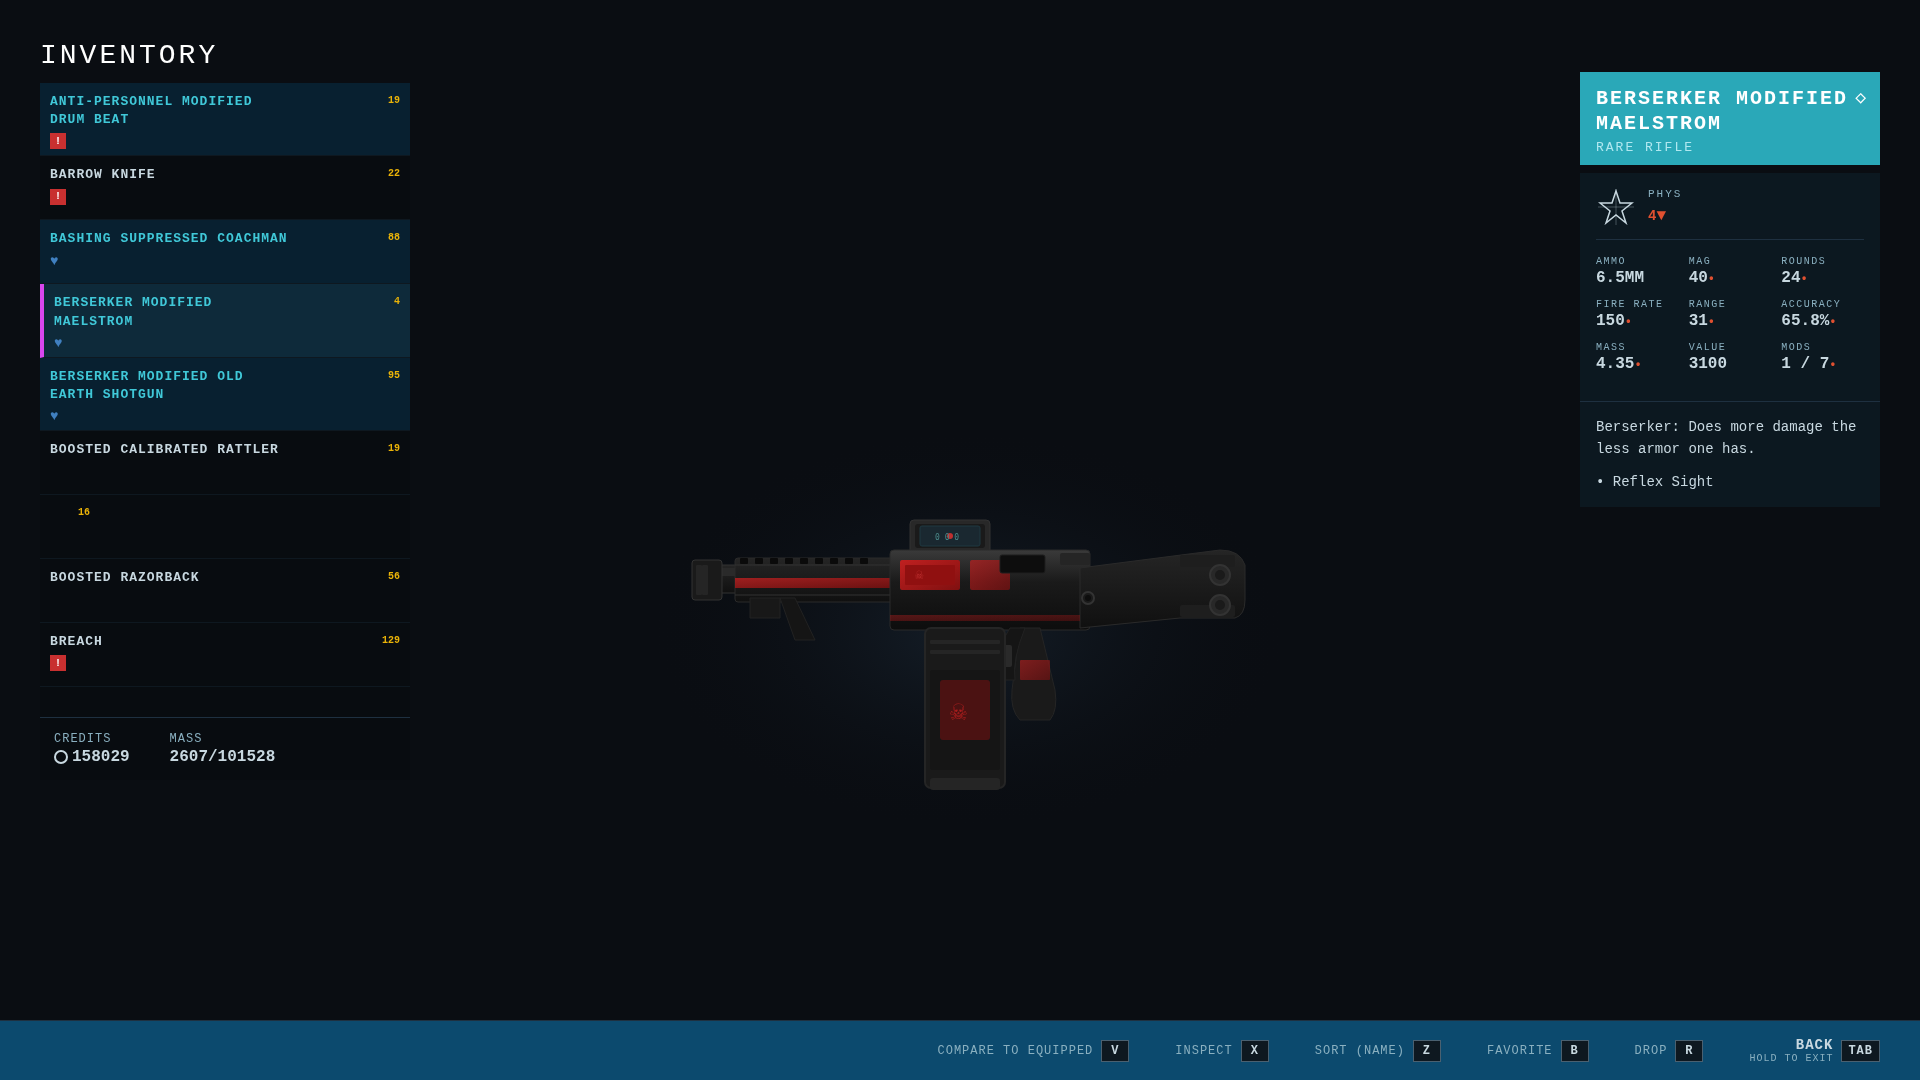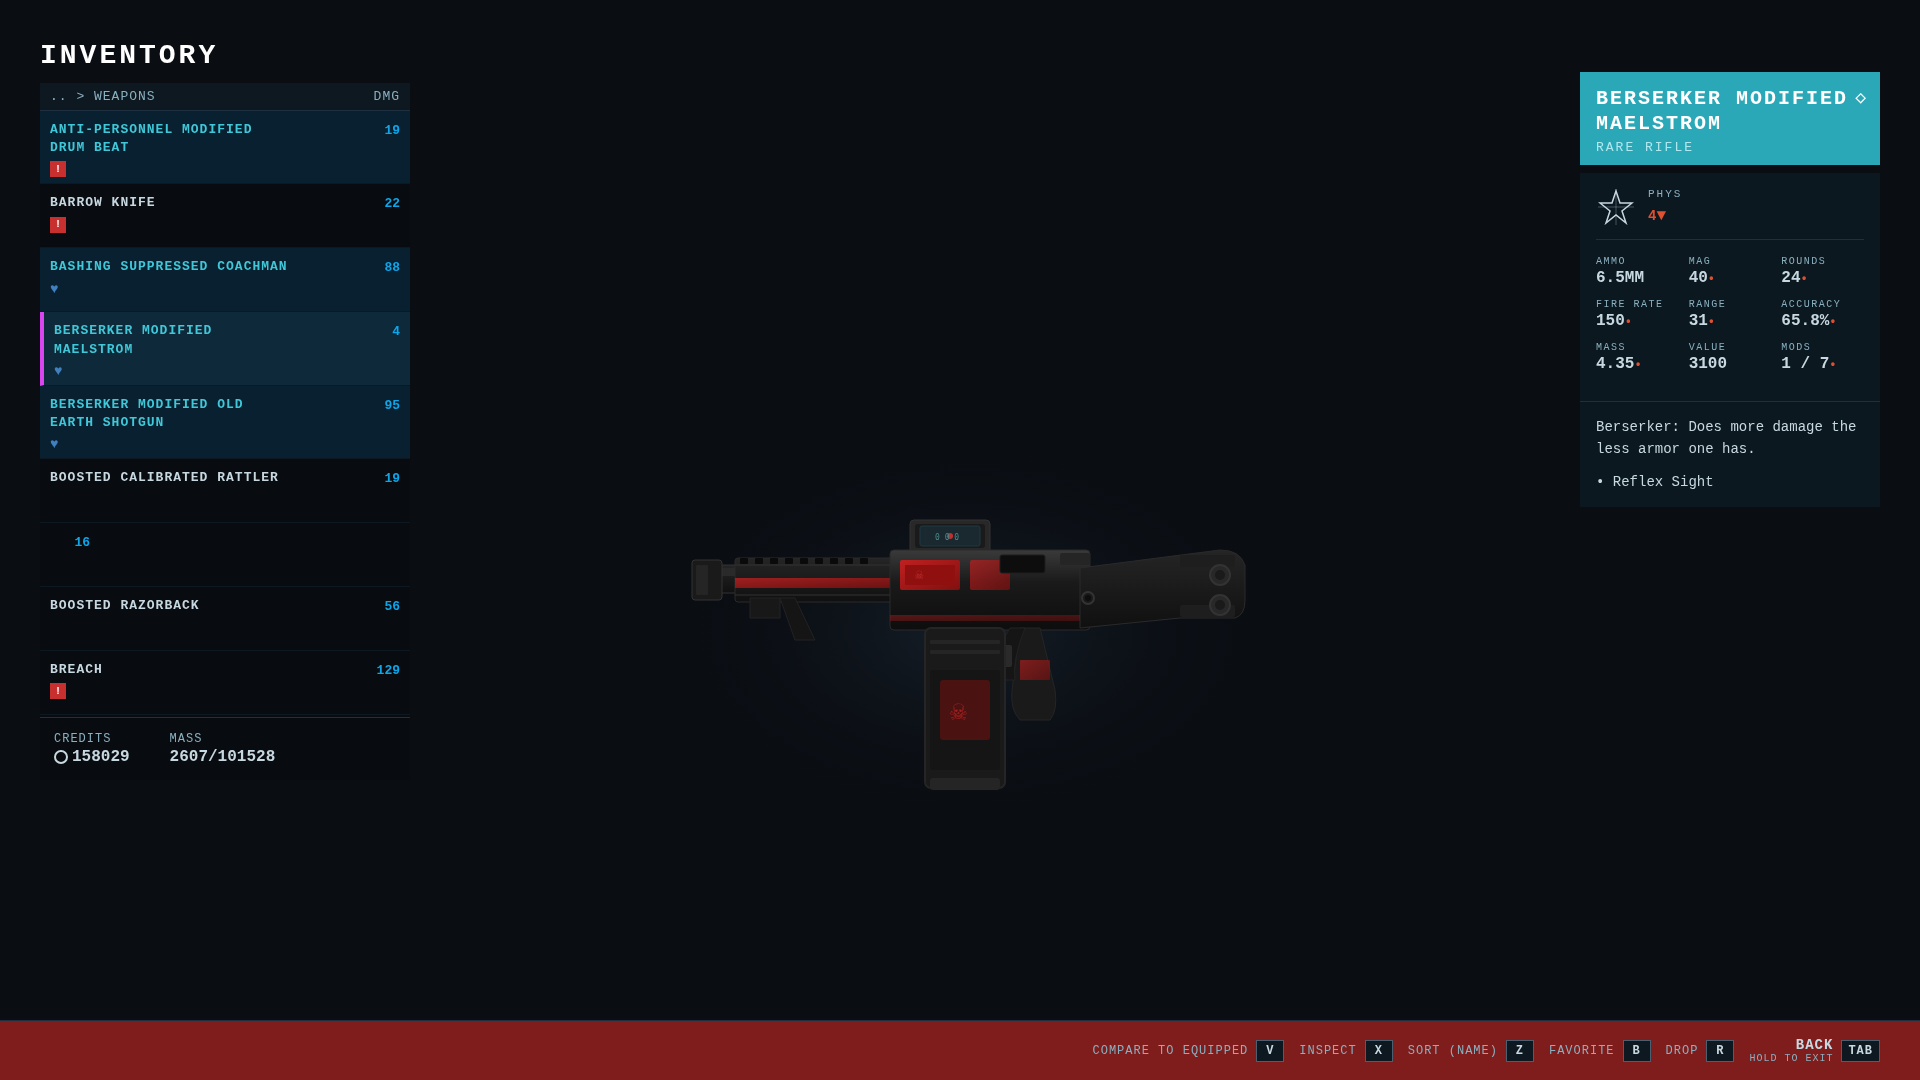"INVENTORY" .inventory-title { font-weight: bold -> normal }
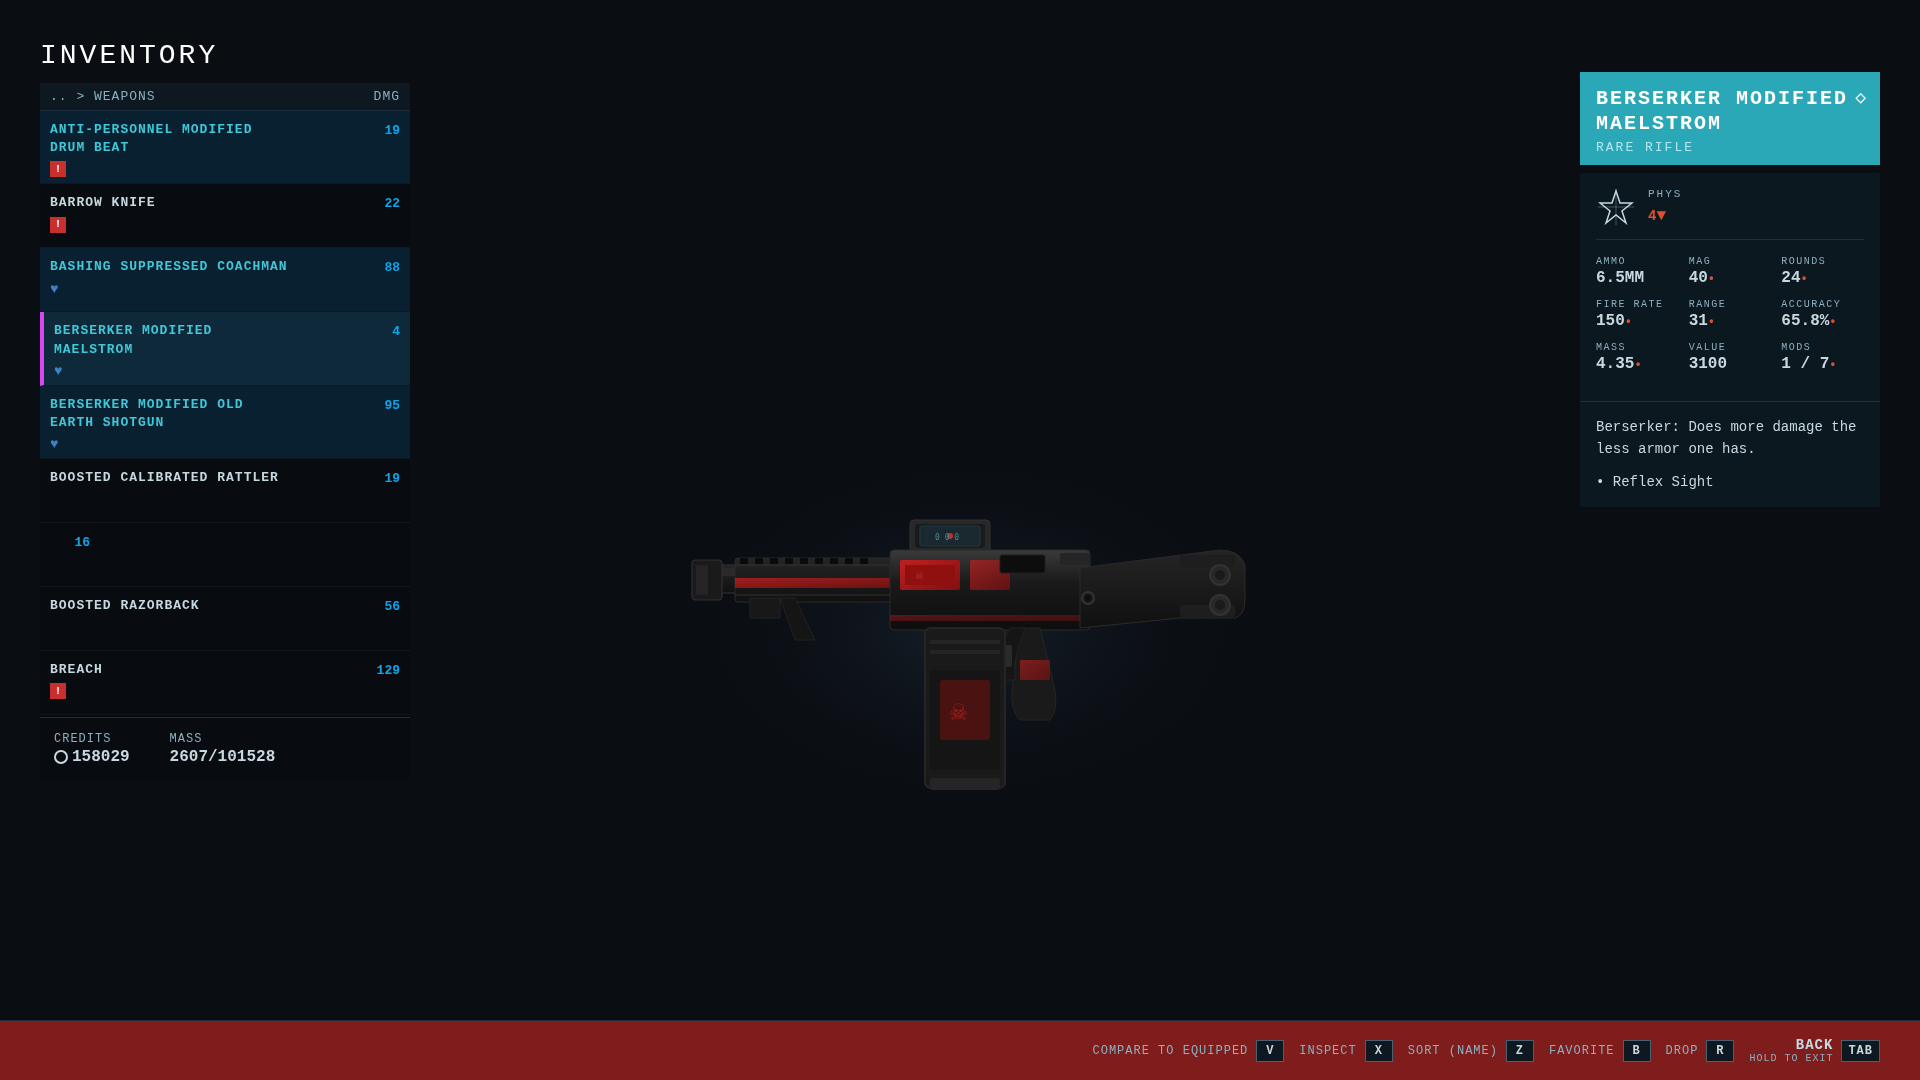".. > WEAPONS" div.inventory-header { html: <div> <span>.. &gt; WEAPONS</span> <span>DMG</span> </div> -> none }
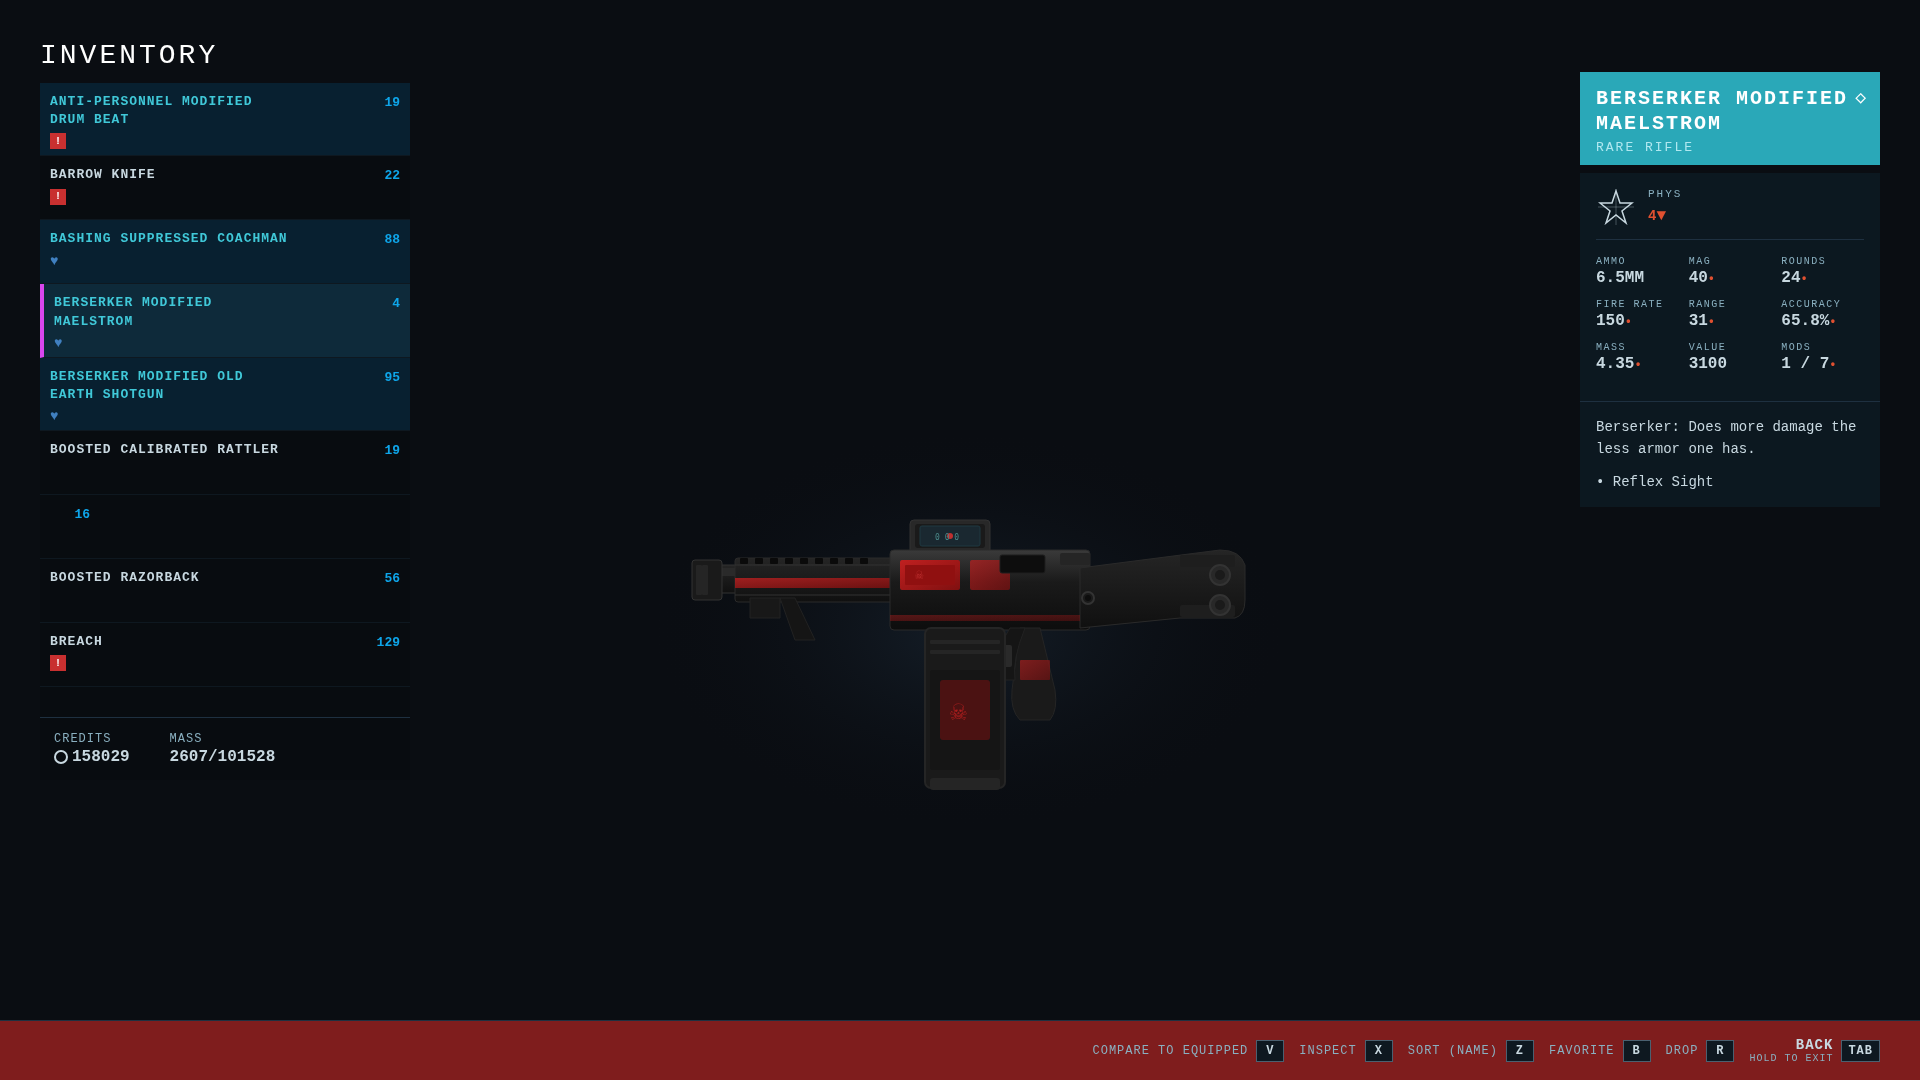"19" .weapon-dmg { color: #0ea5e9 -> #eab308; font-size: 13px -> 10px }
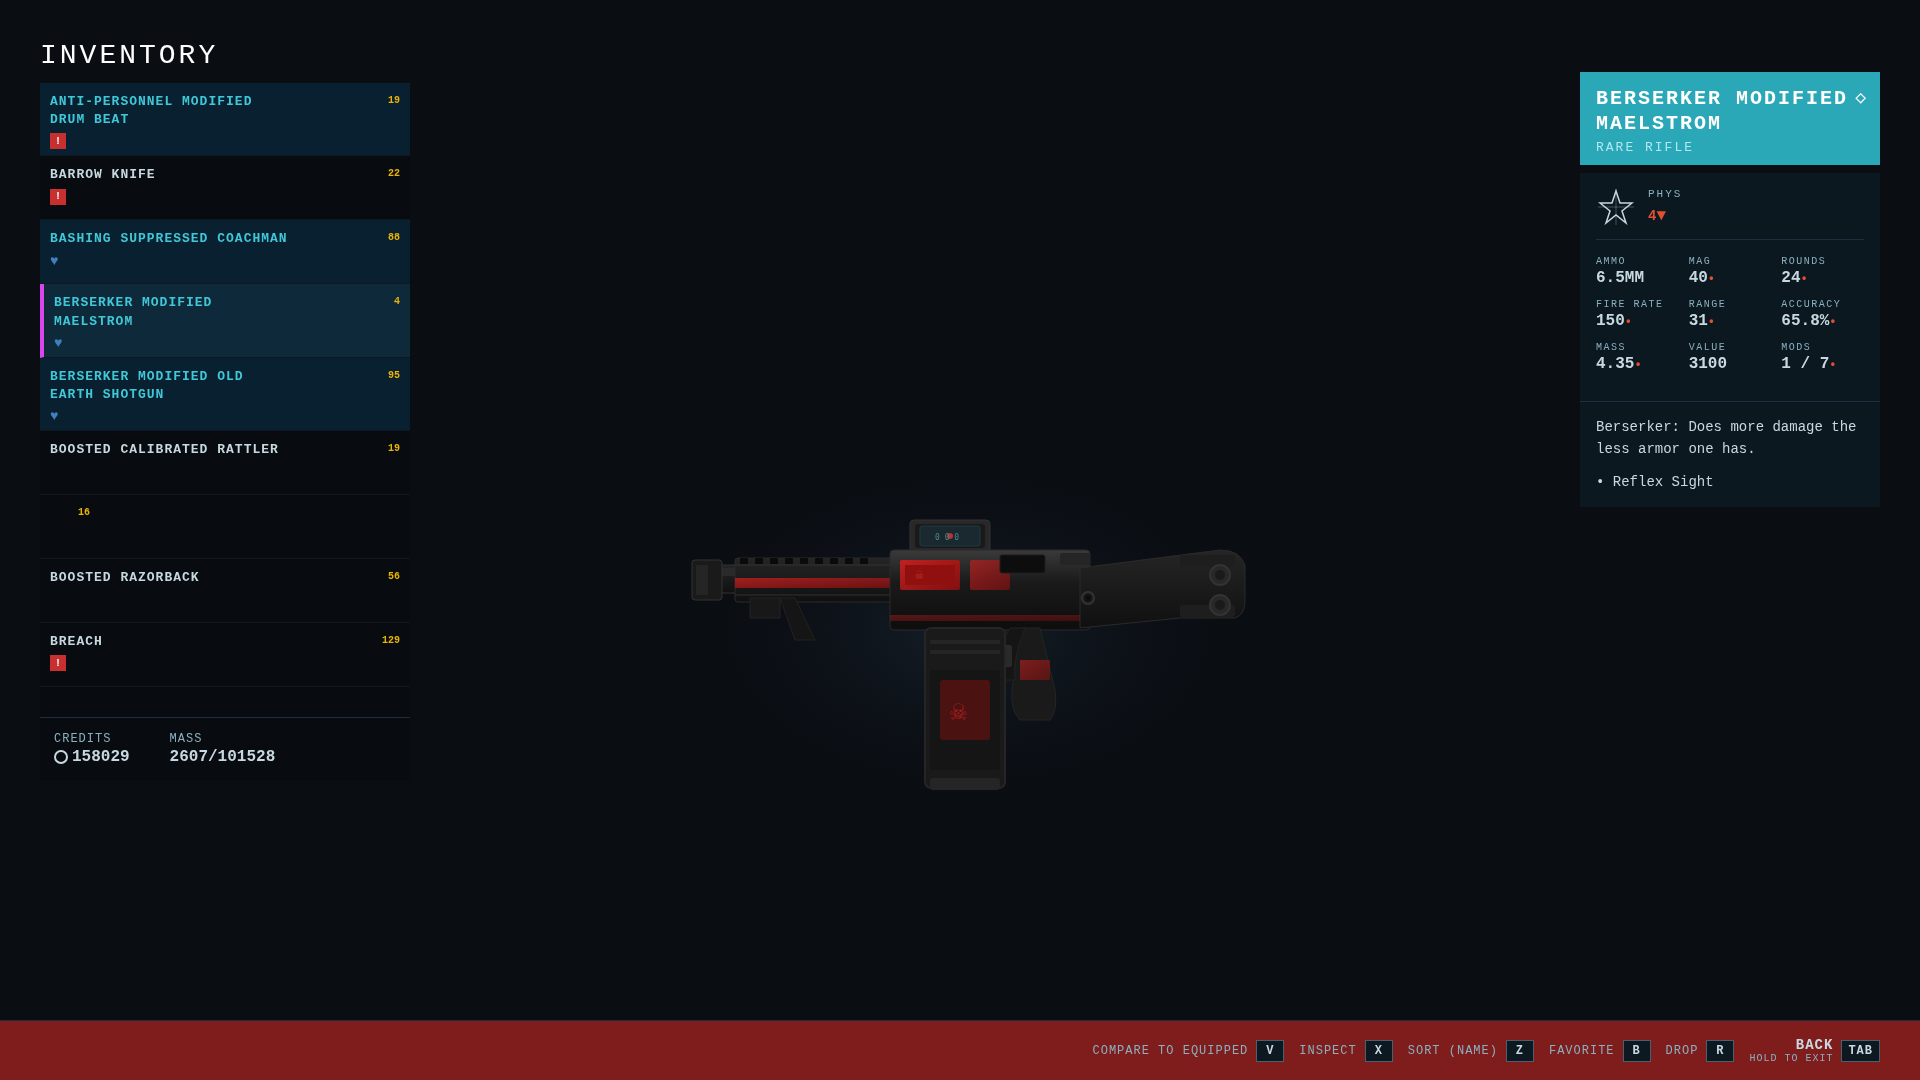"COMPARE TO EQUIPPED" .bottom-bar { background: #7f1d1d -> #0c4a6e; gap: 15px -> 46px }
